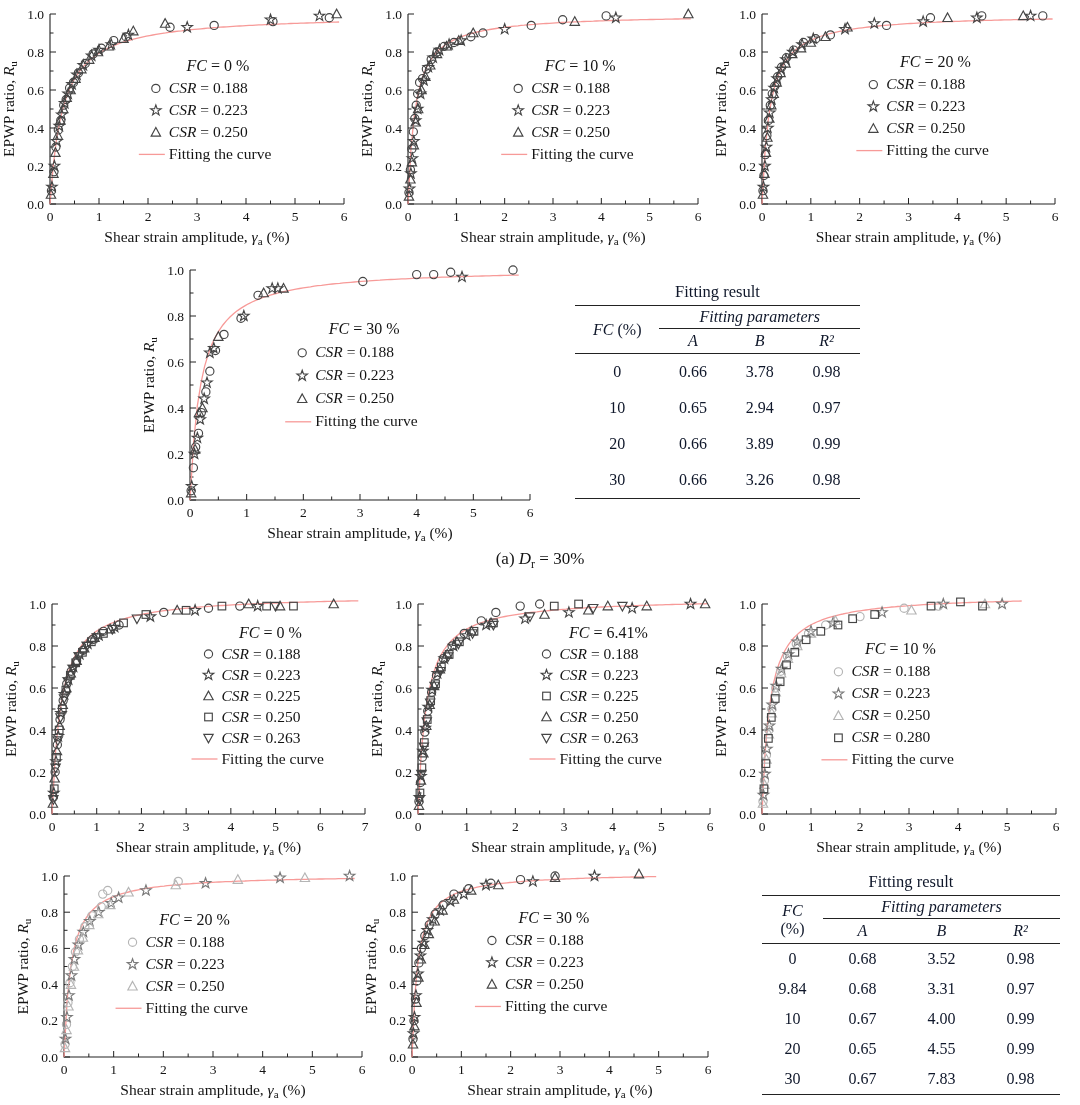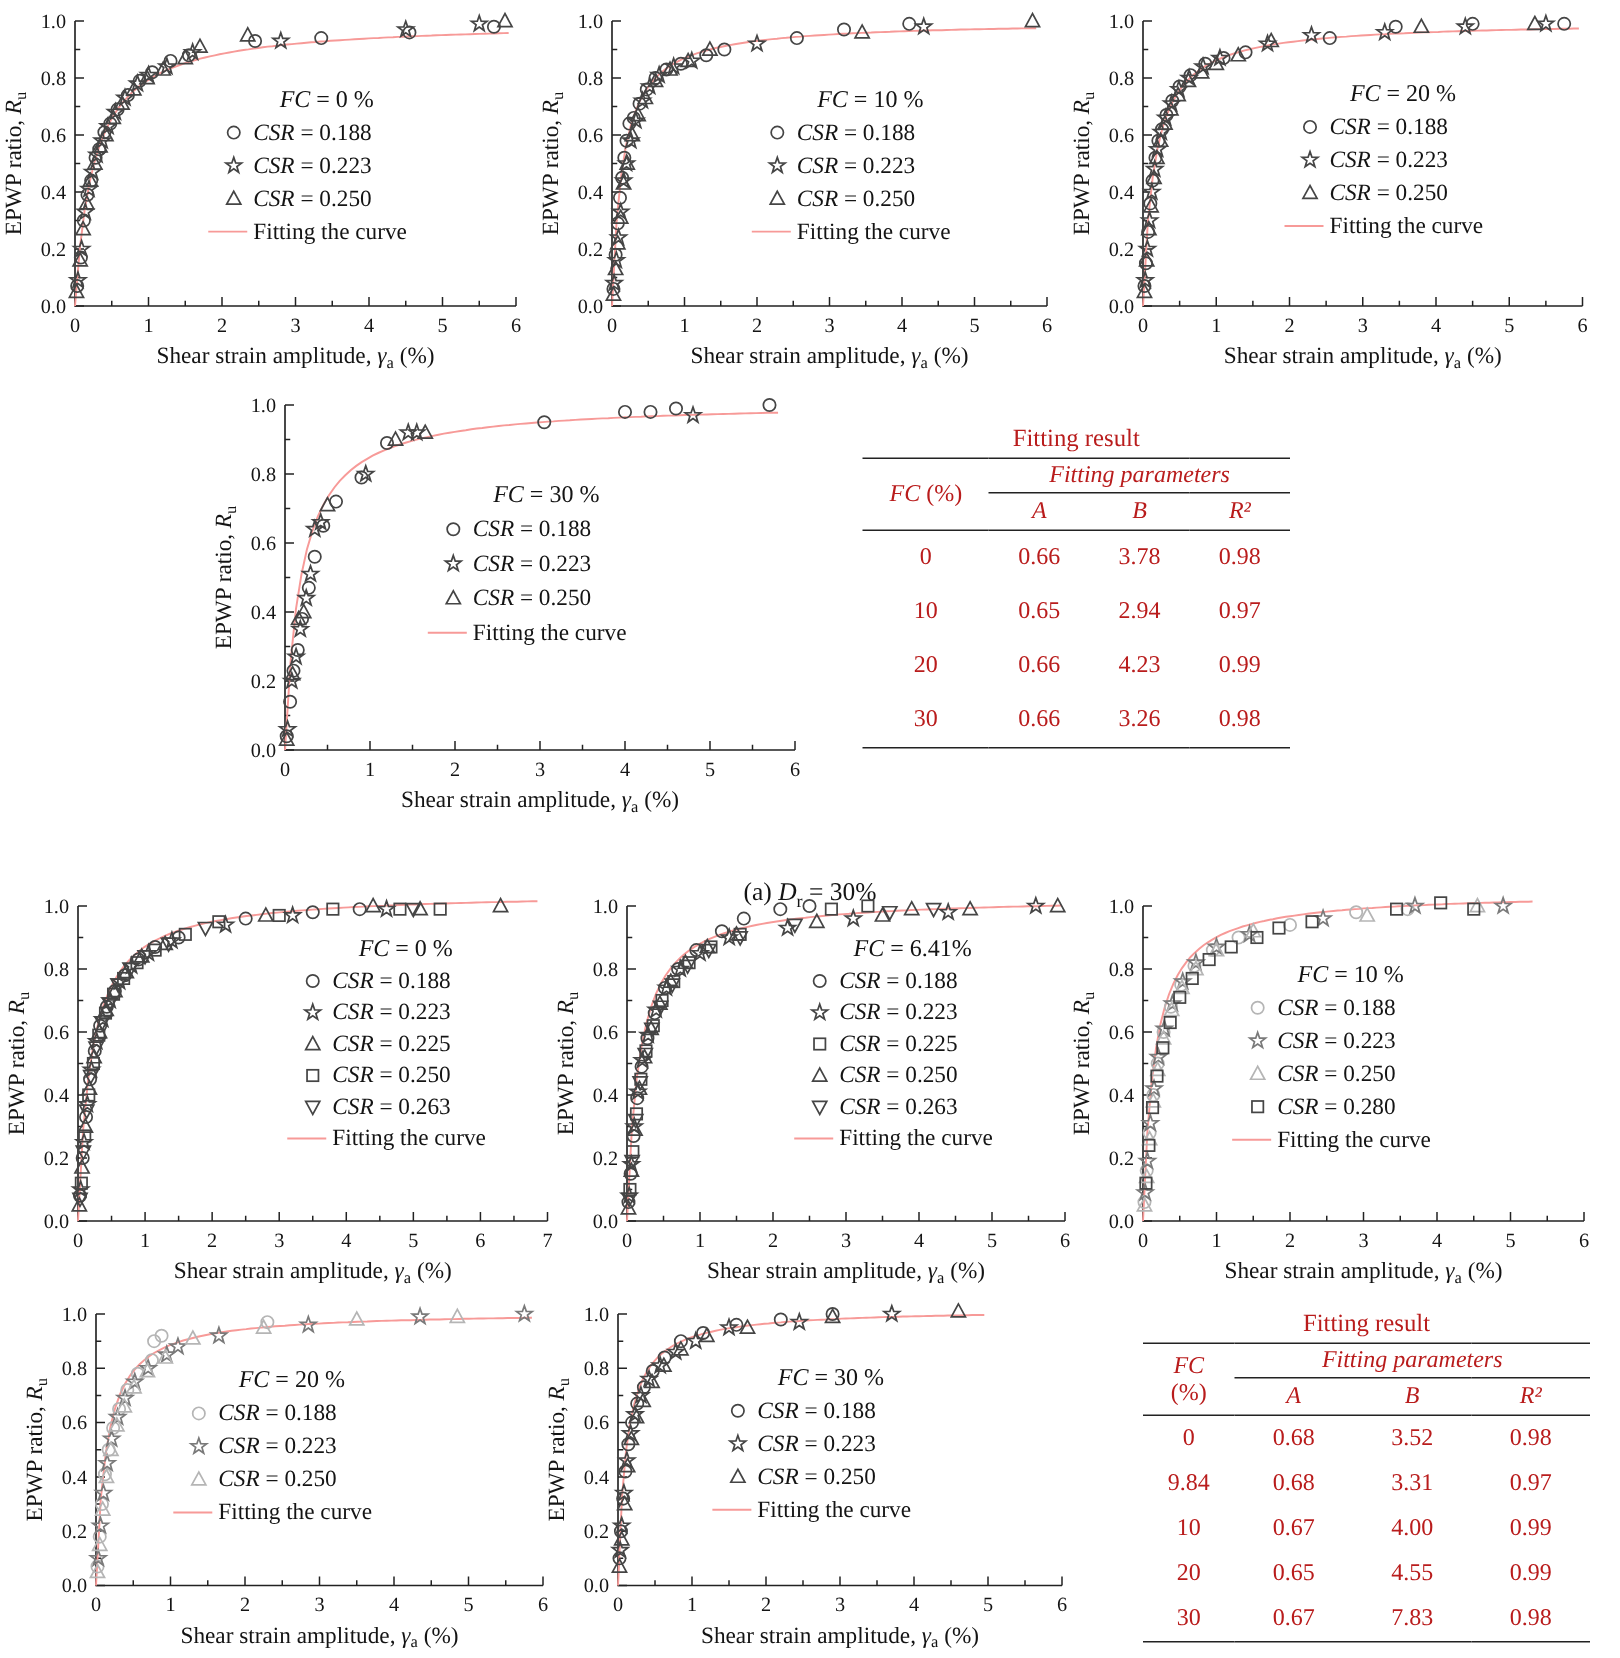"Fitting result" .fit-table { color: #b91c1c -> #0f172a }
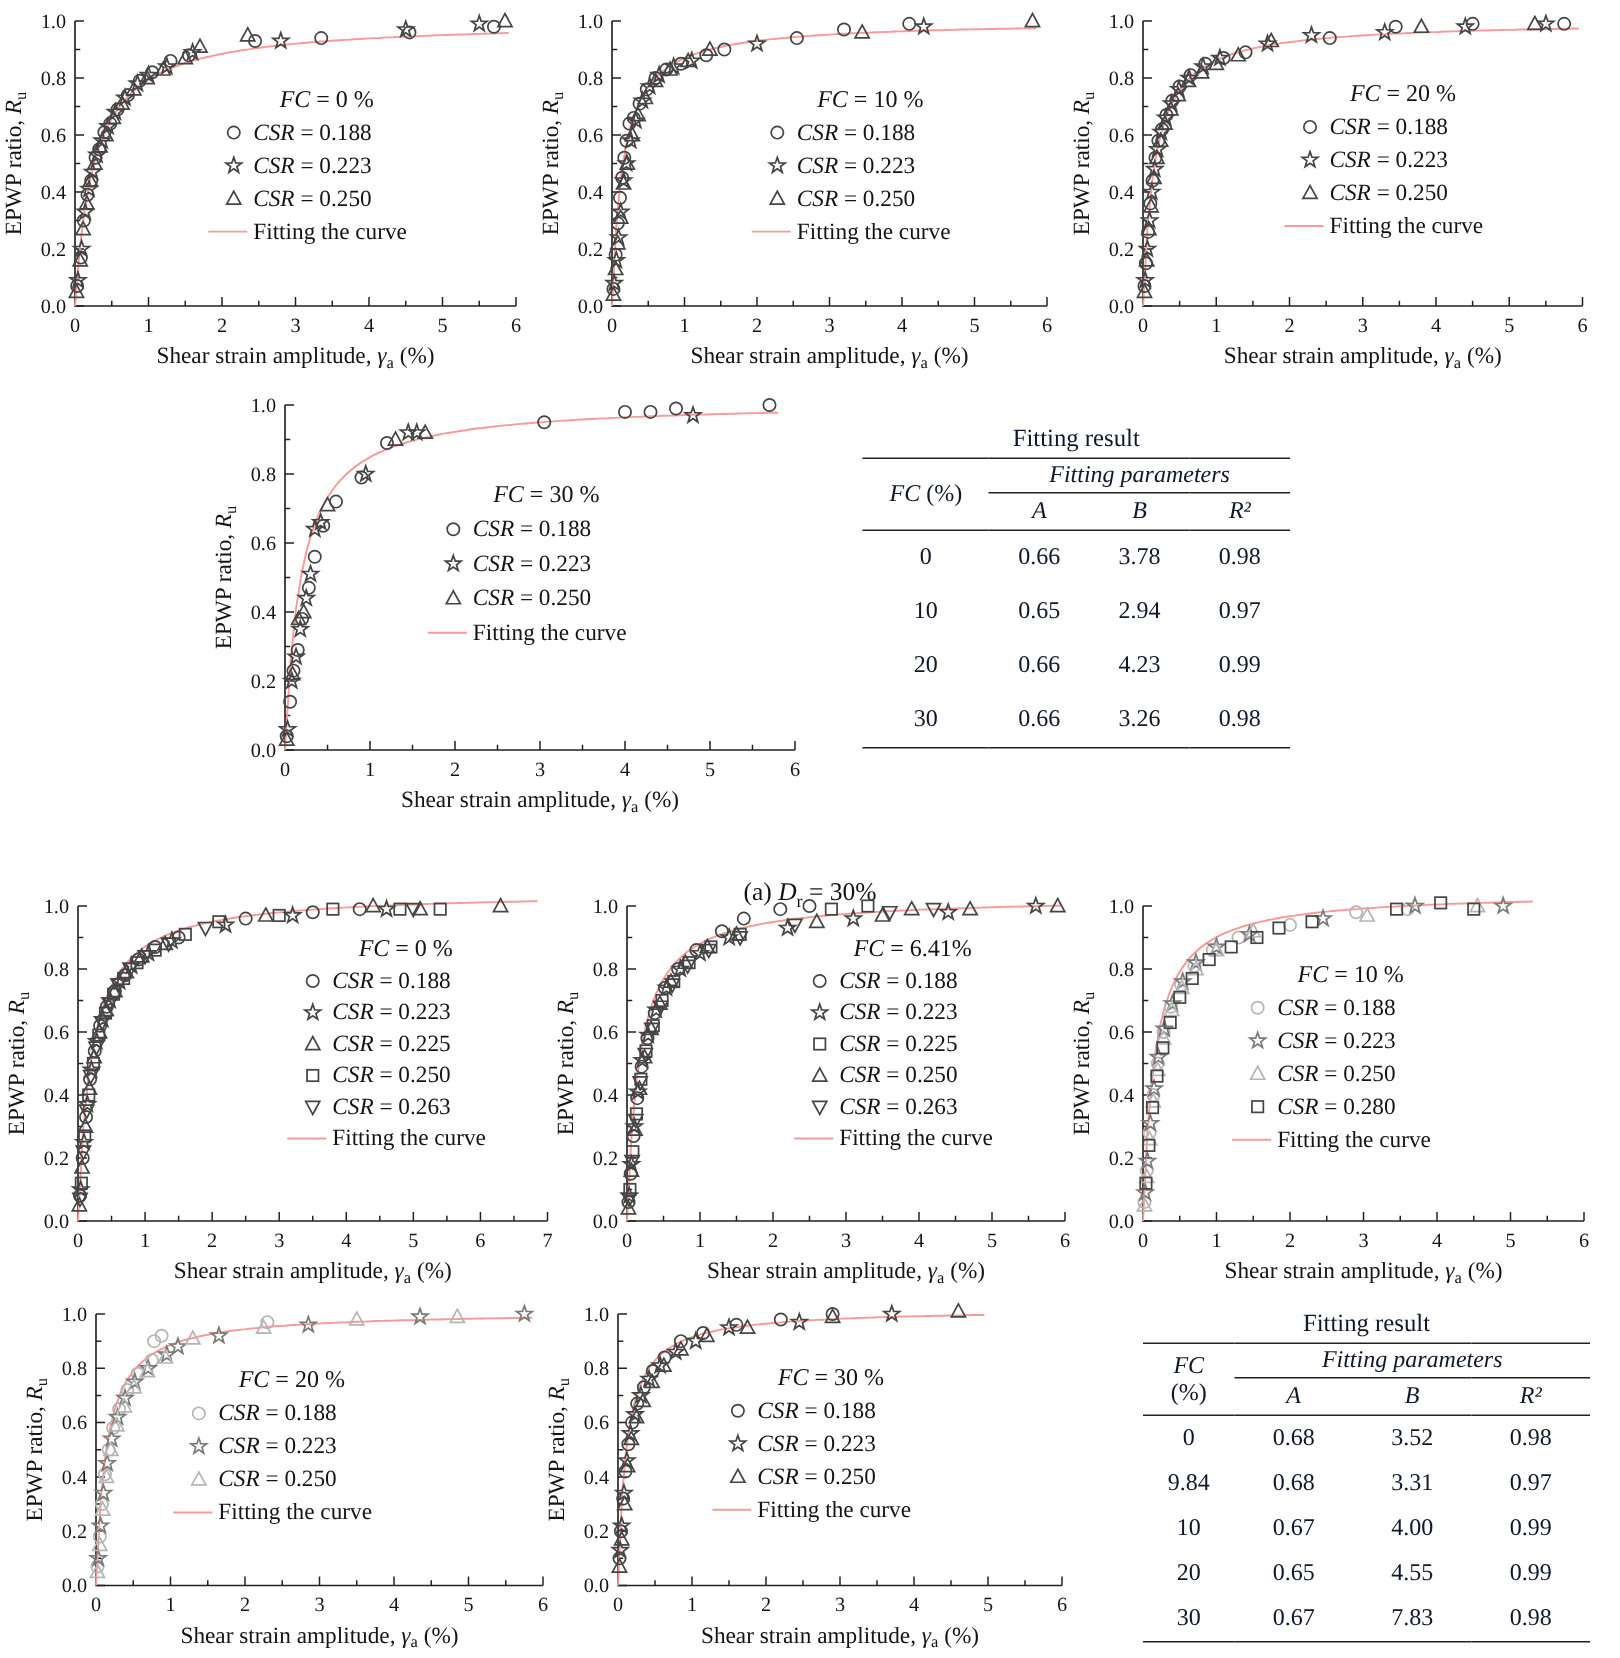"4.23" td { text: 4.23 -> 3.89 }
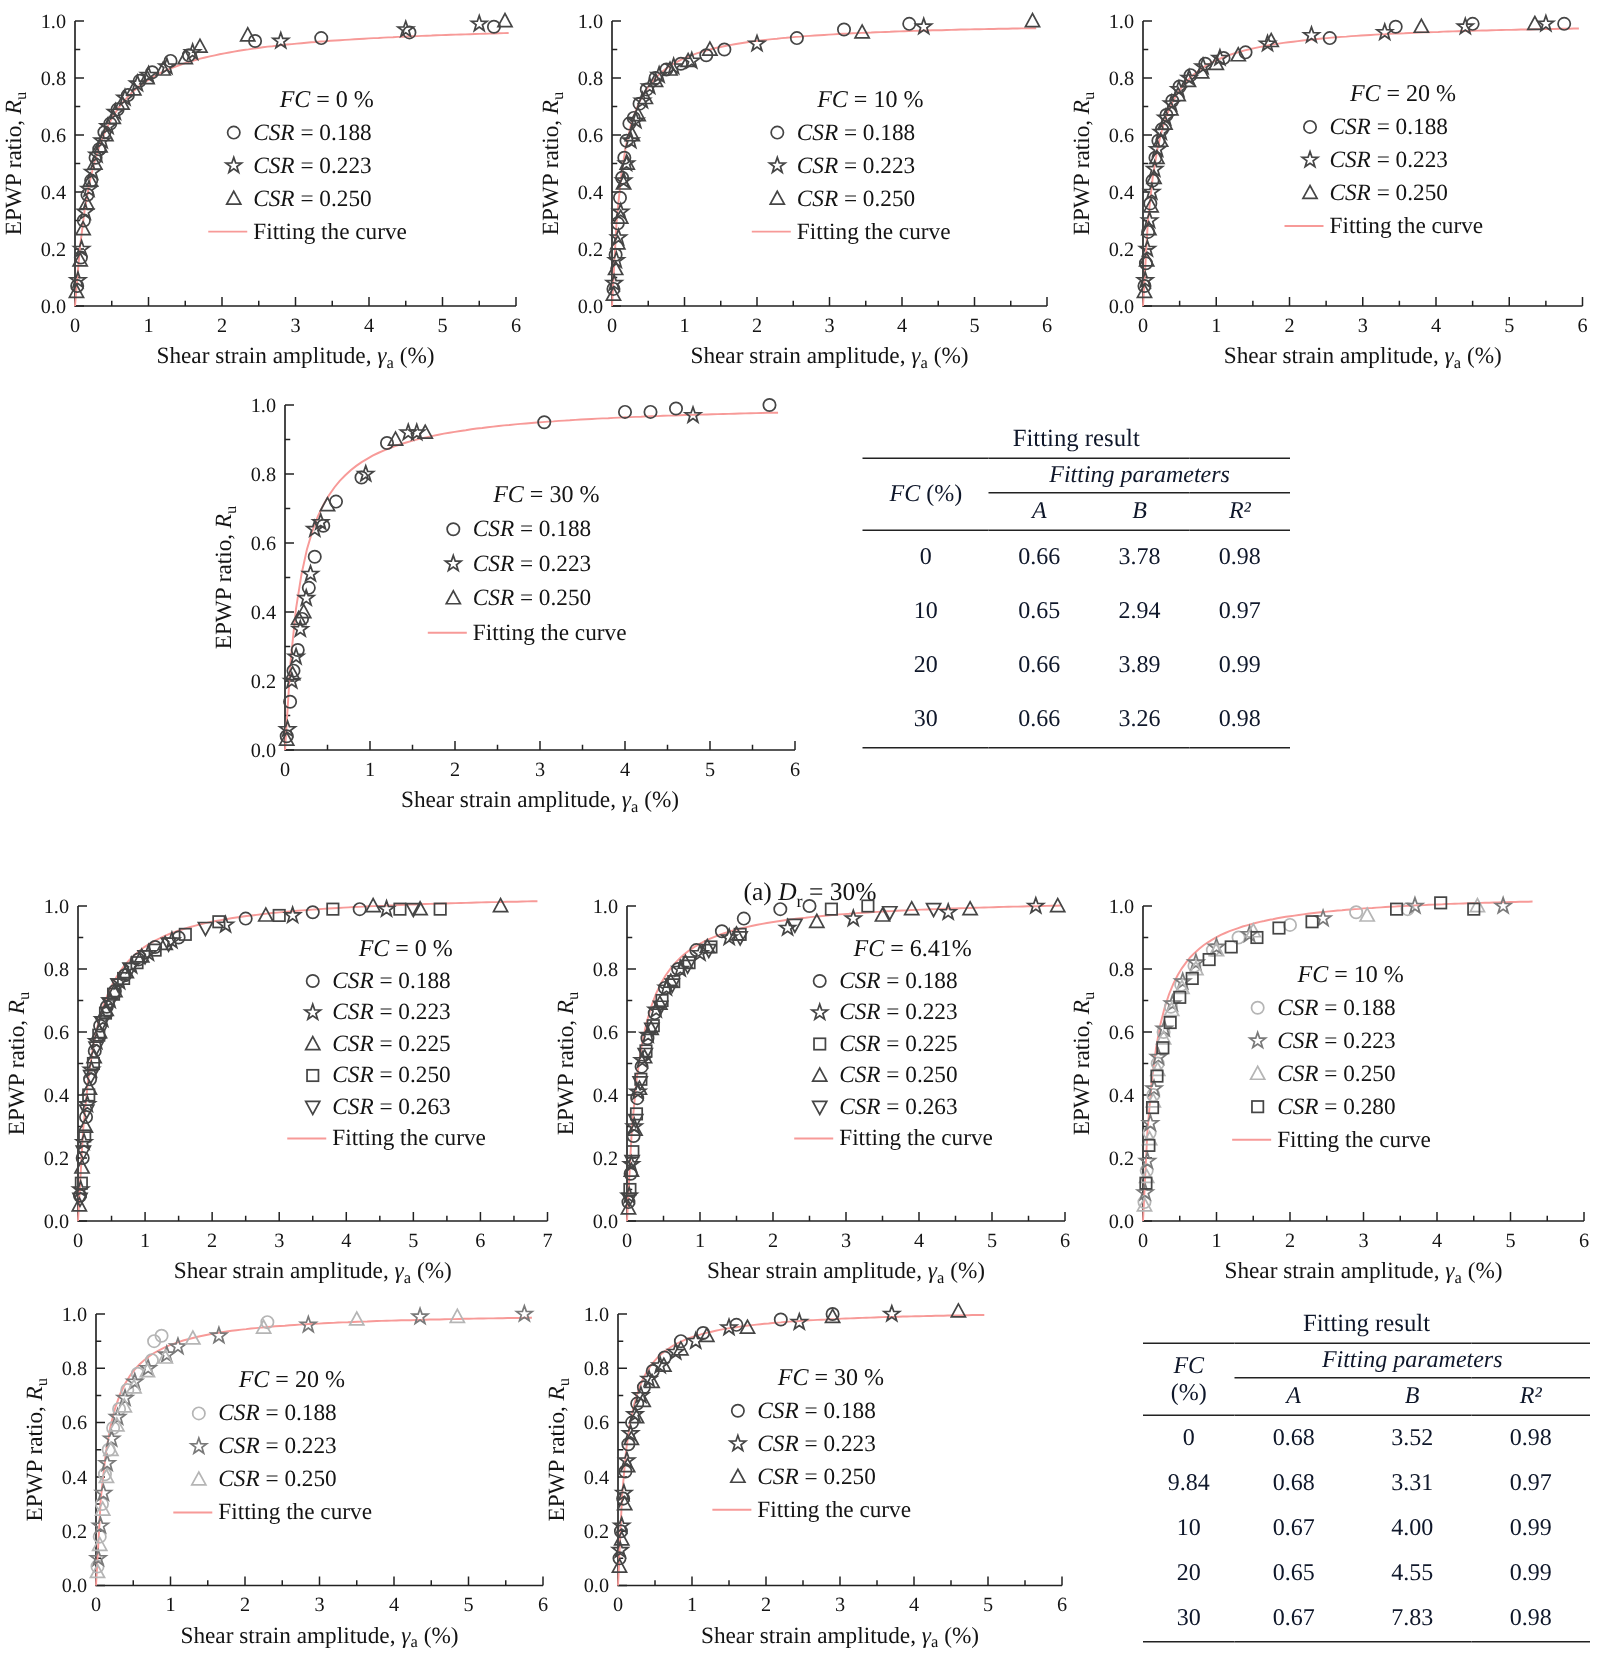"(a) Dr = 30%" div.caption { margin-top: 36px -> none }
